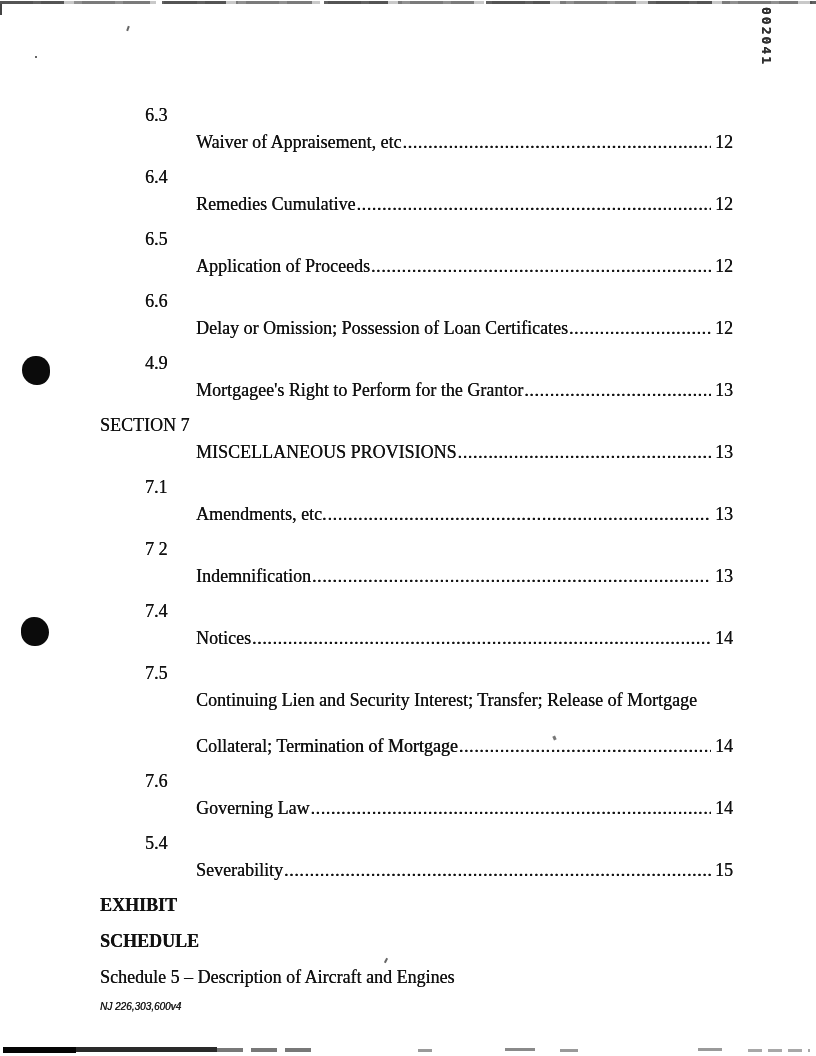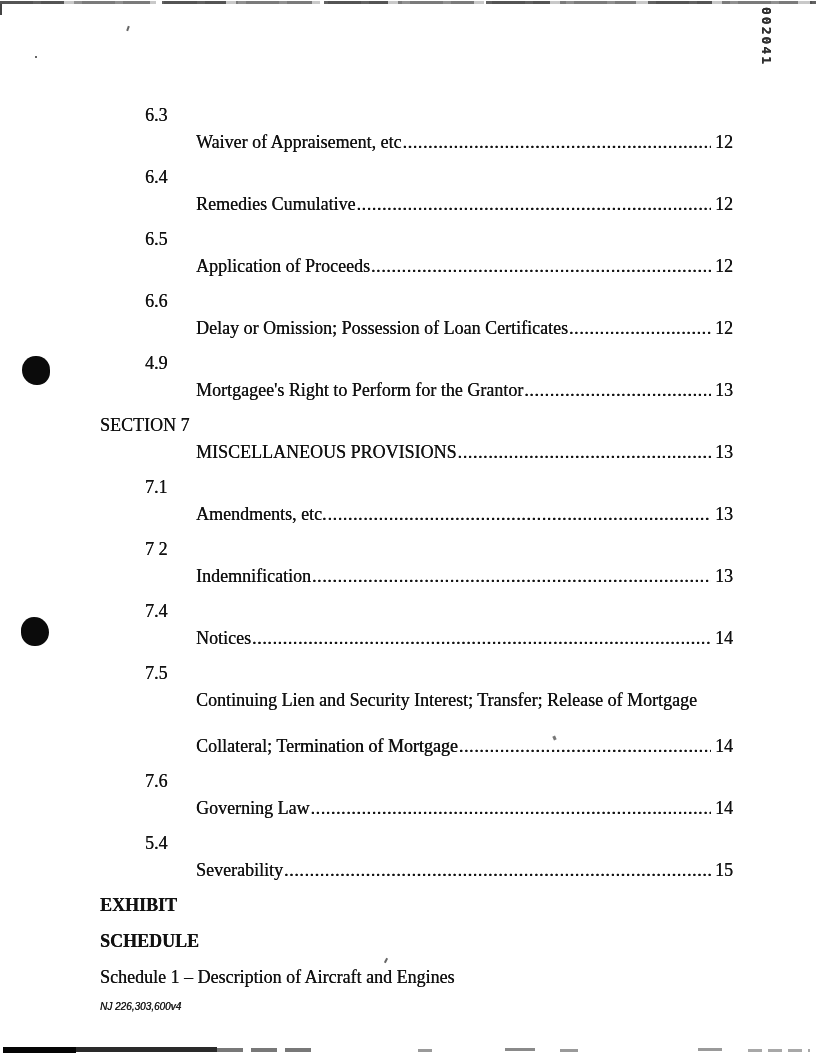"Schedule 1 – Description of" div.back-item { text: 1 -> 5 }
